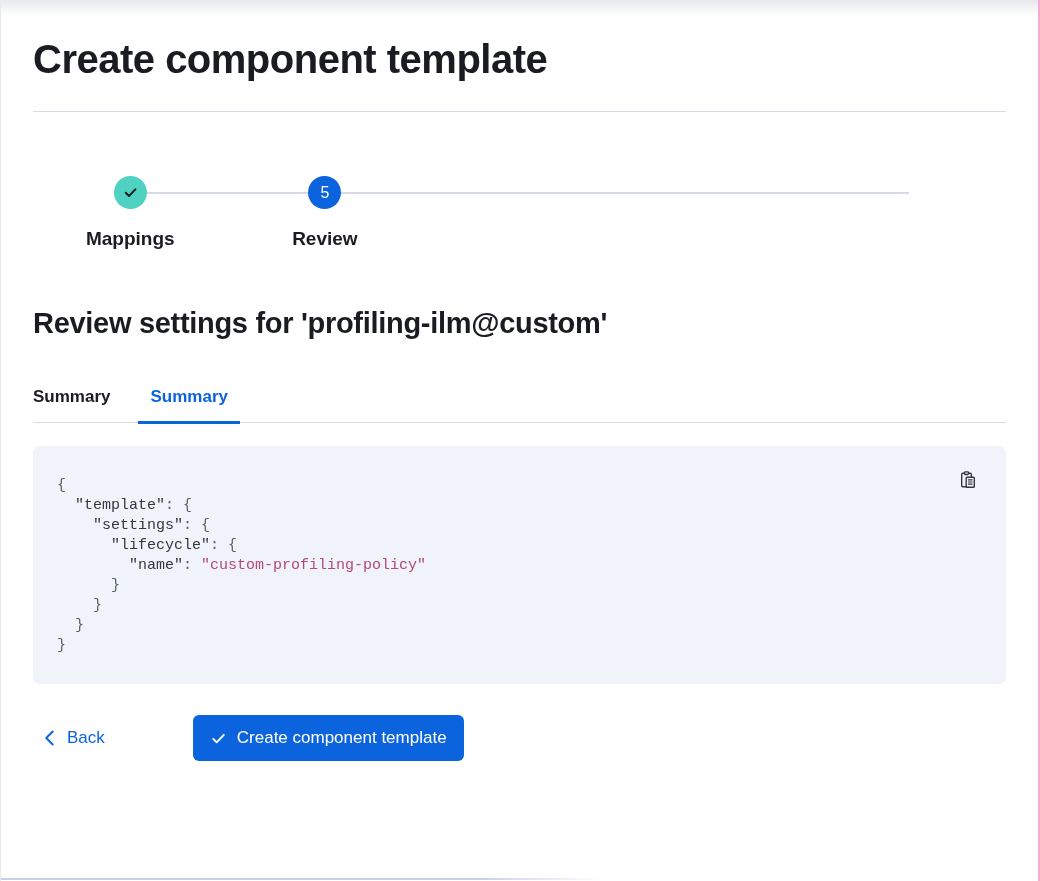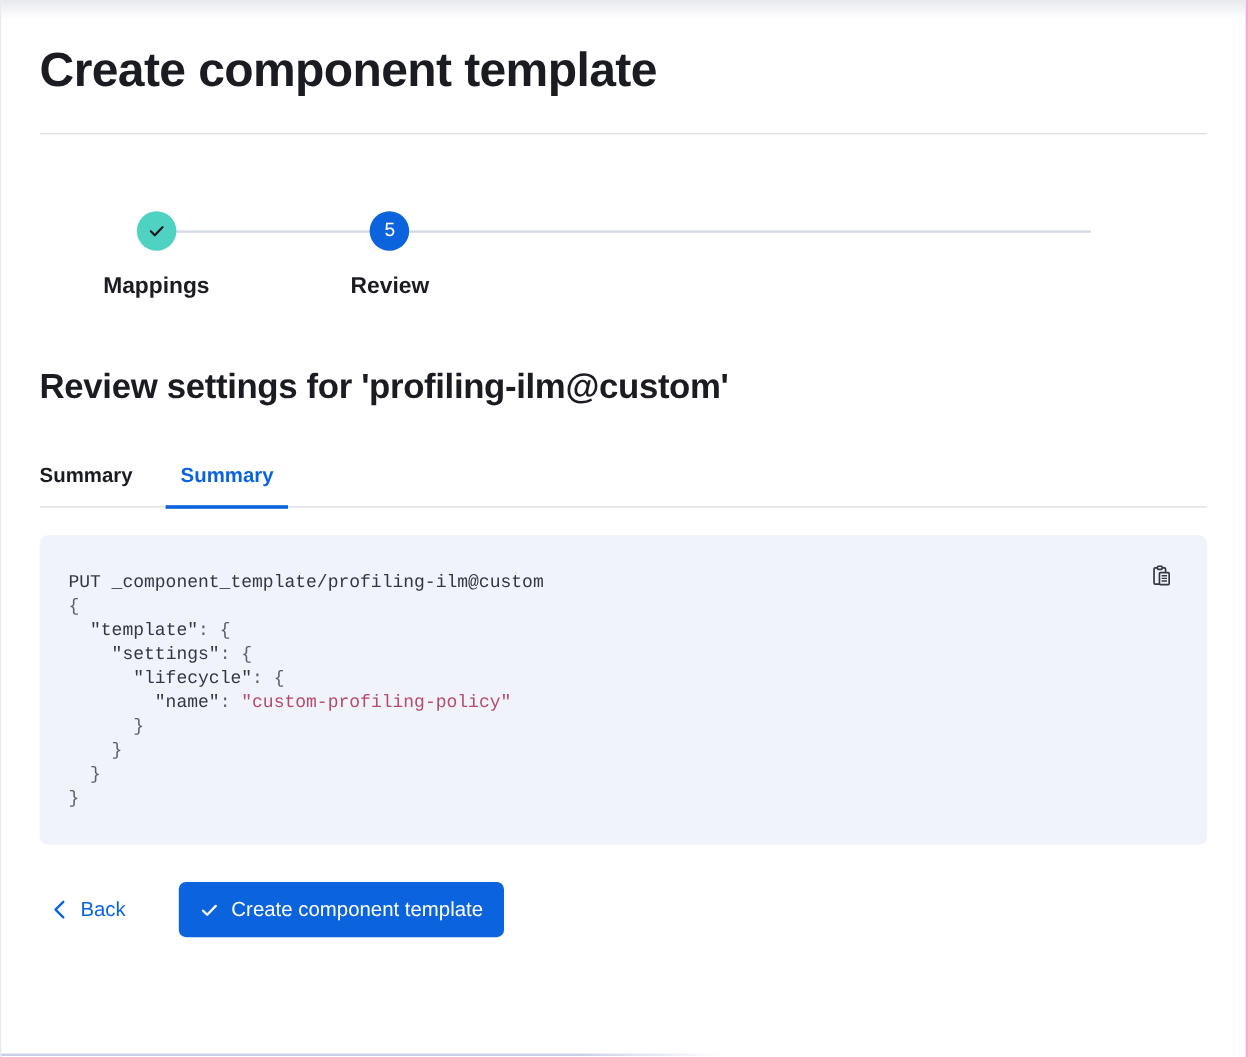"PUT" div.code-line { html: <div><span>PUT _component_template/profiling-ilm@custom</span></div> -> none }
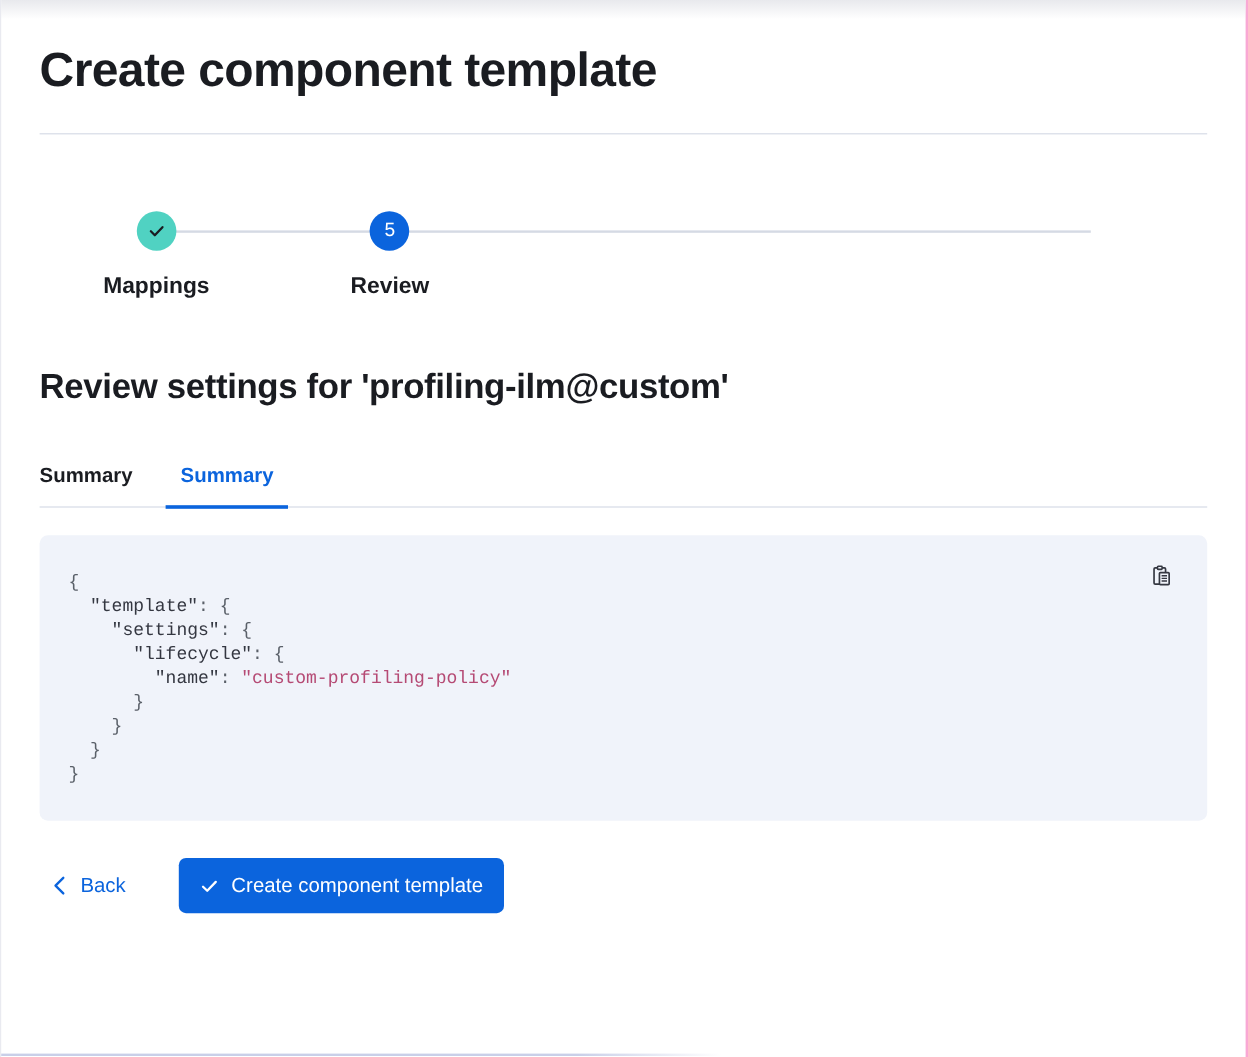"Back" .footer { gap: none -> 44px }
